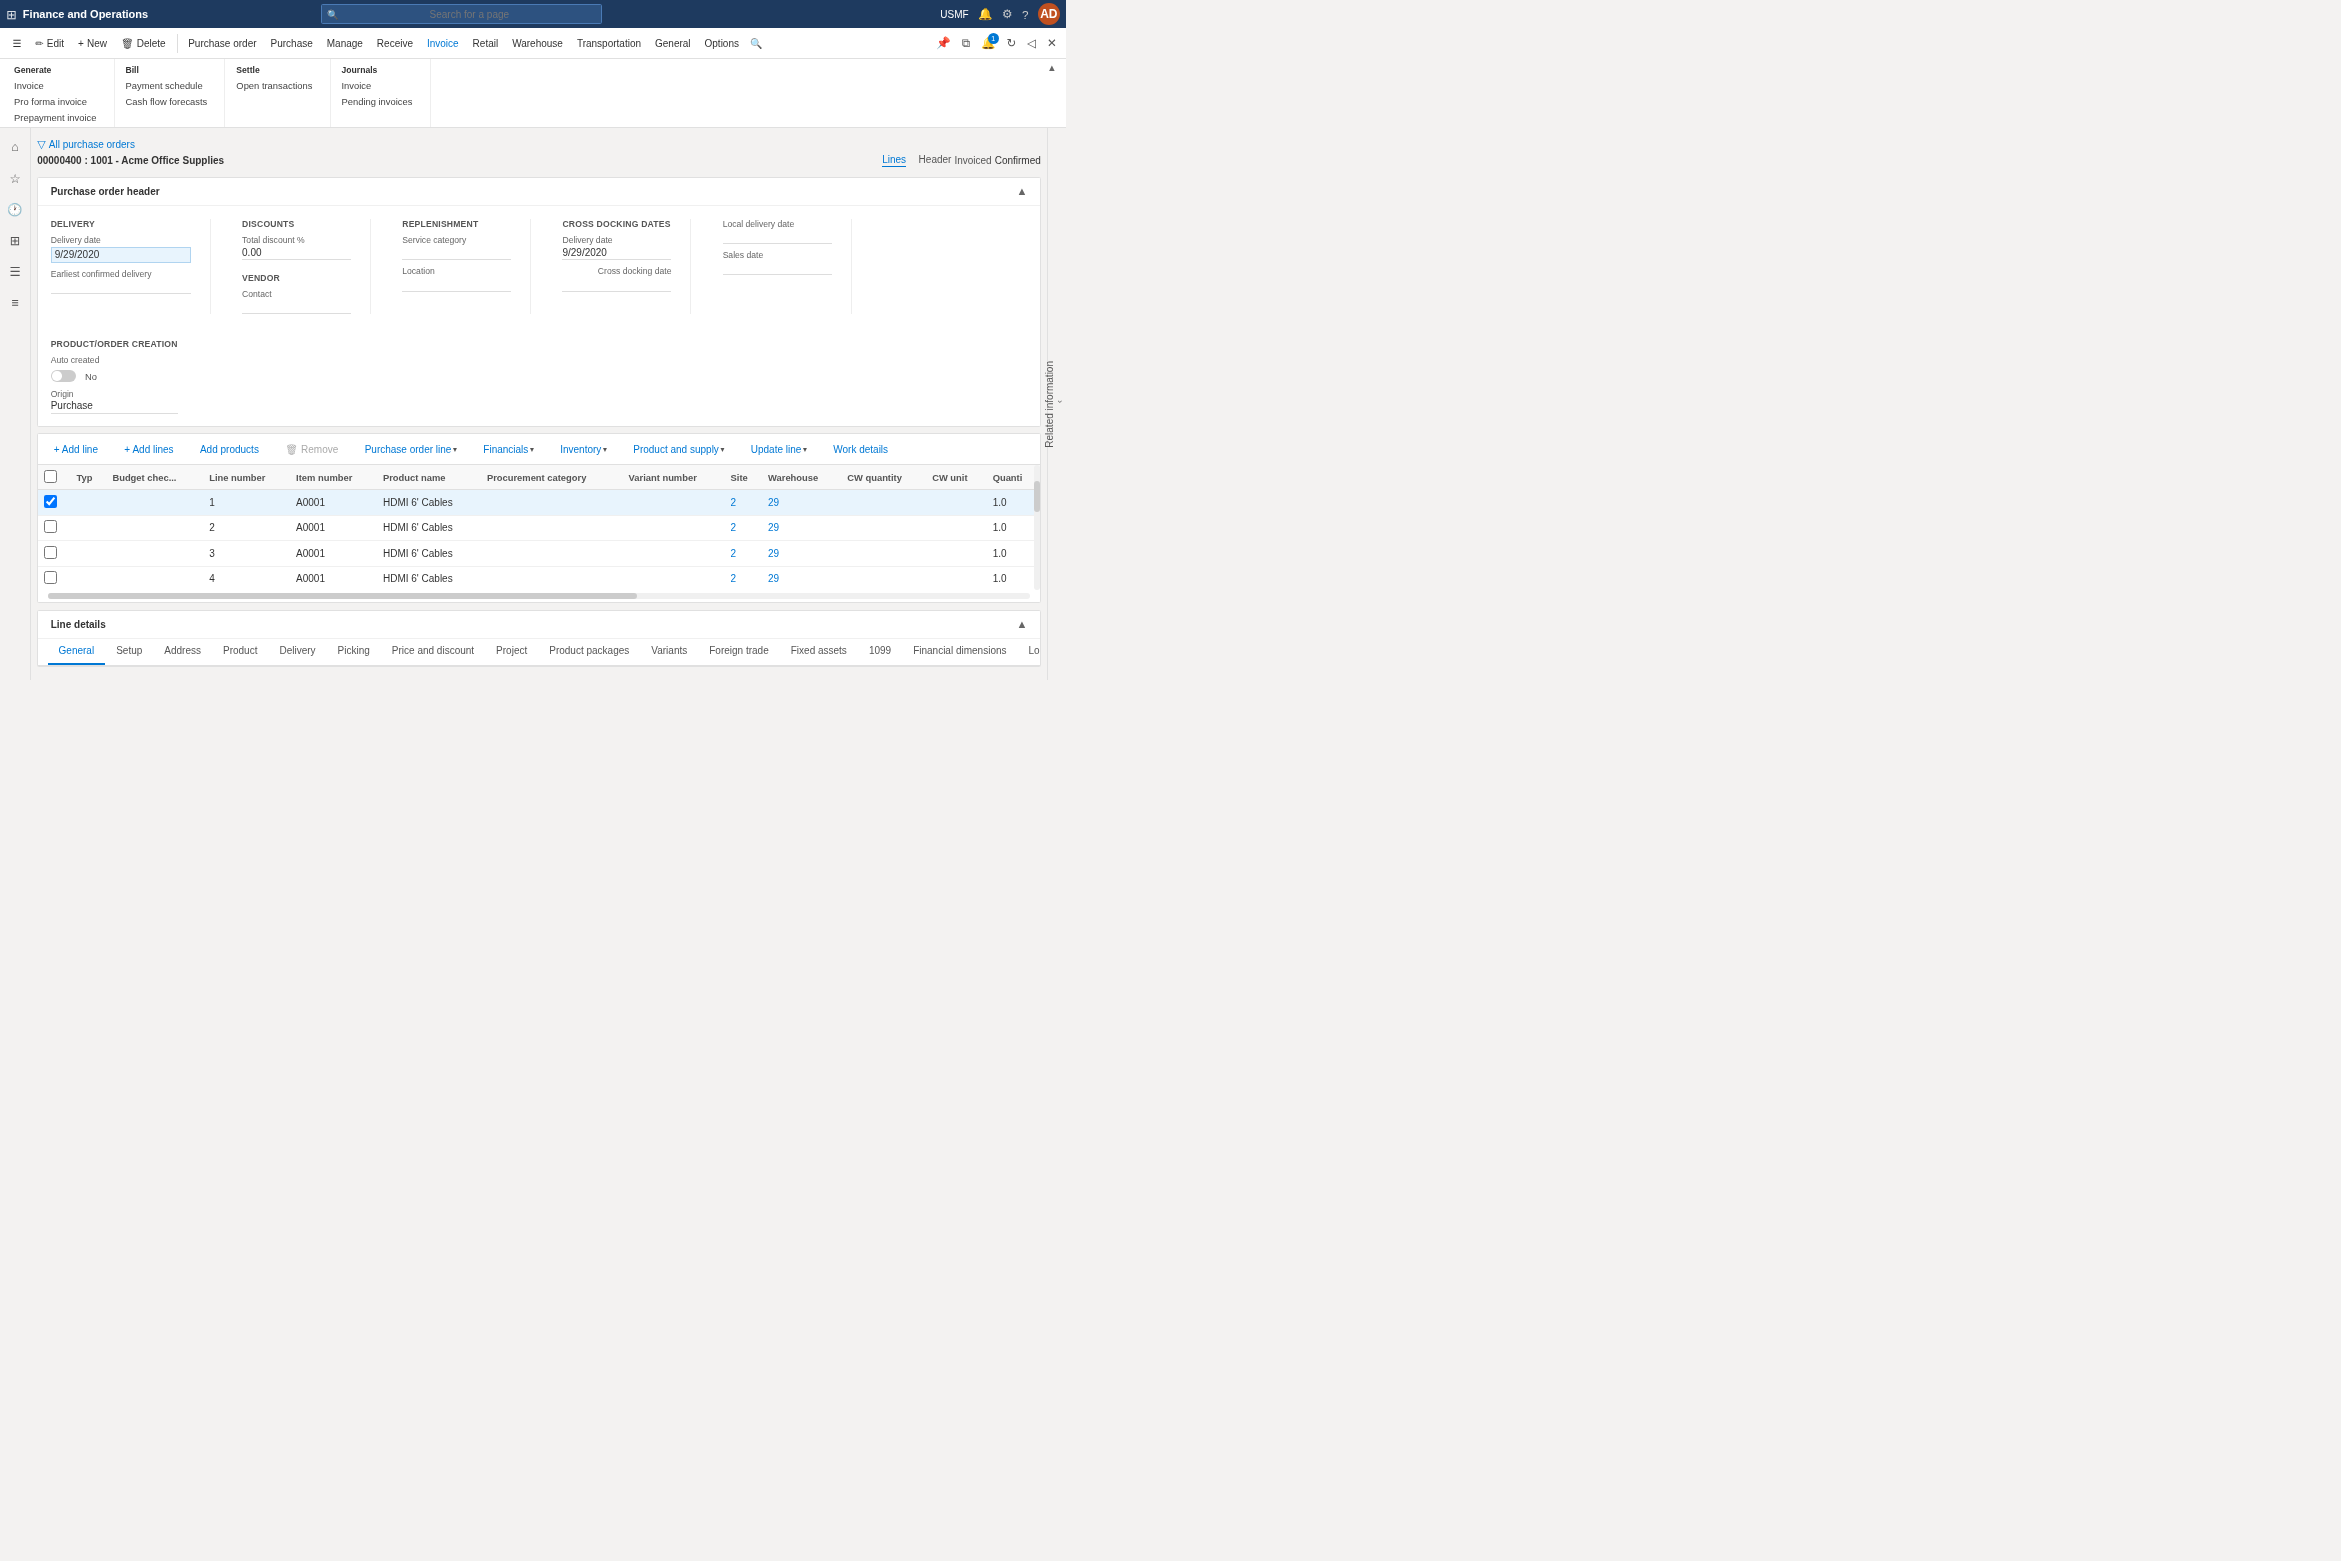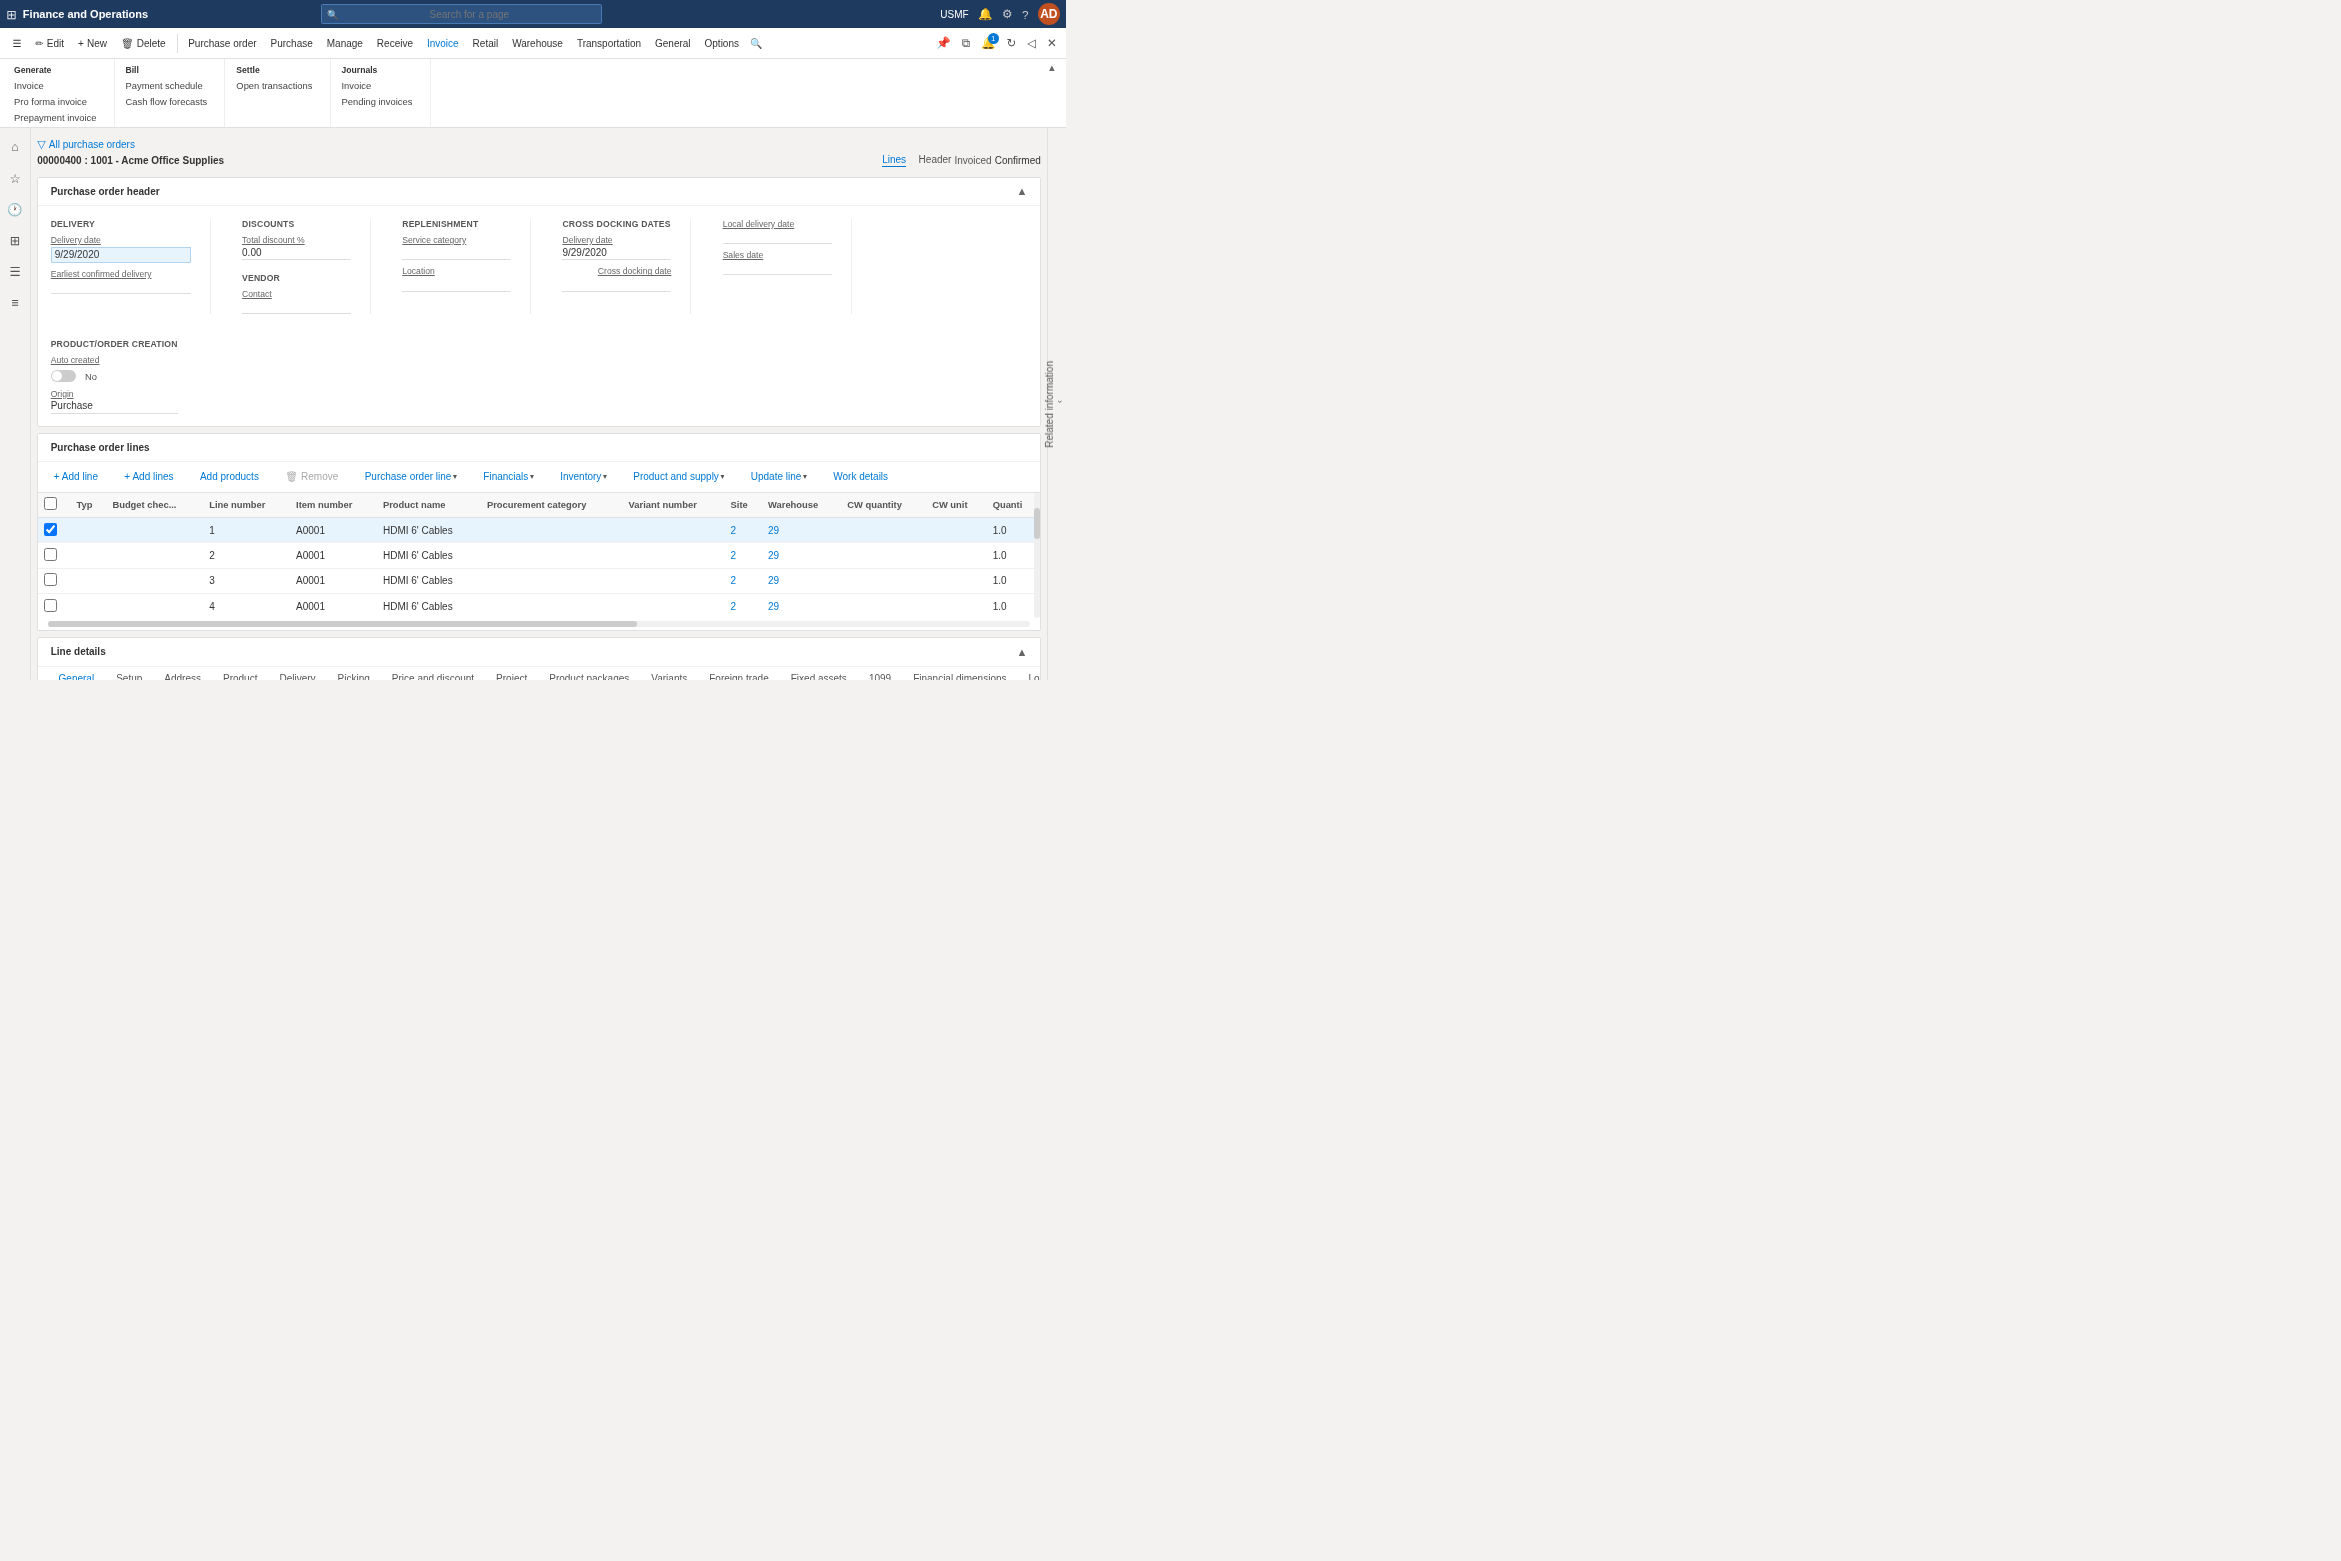"Local delivery date" .ldf-label { text-decoration: underline -> none }
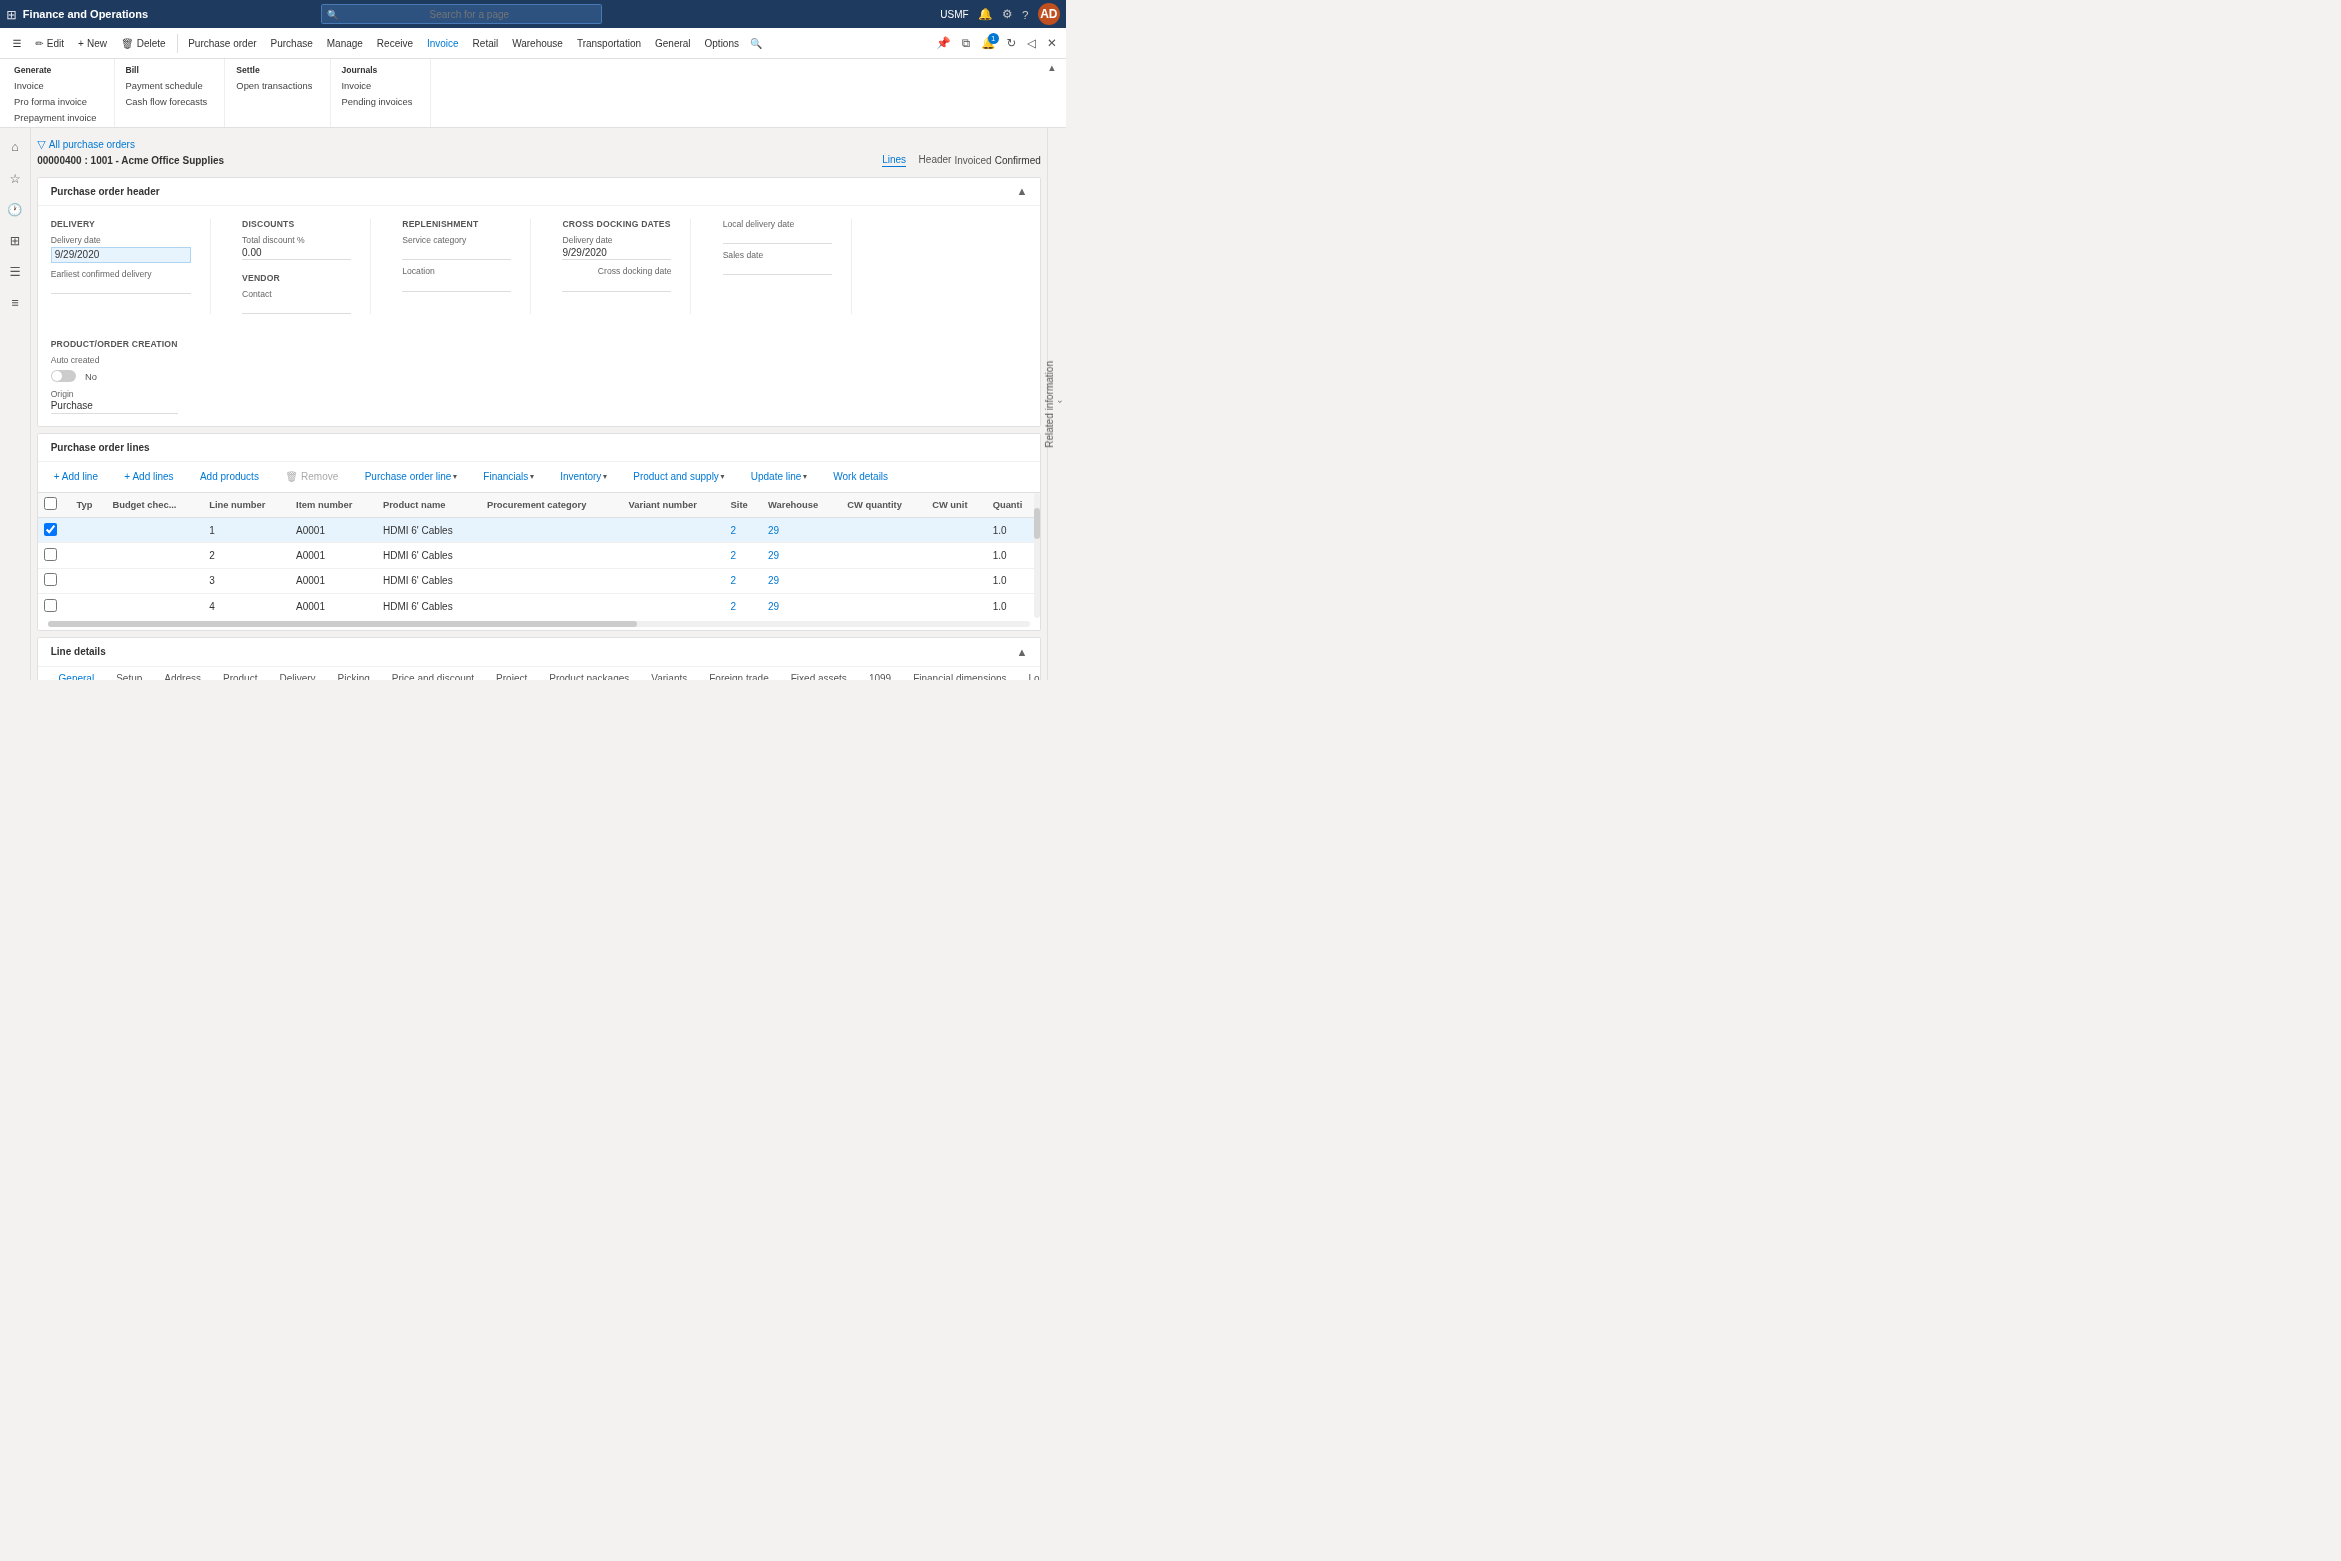"Purchase order lines" div.section-header { html: <div> <span>Purchase order lines</span> </div> -> none }
